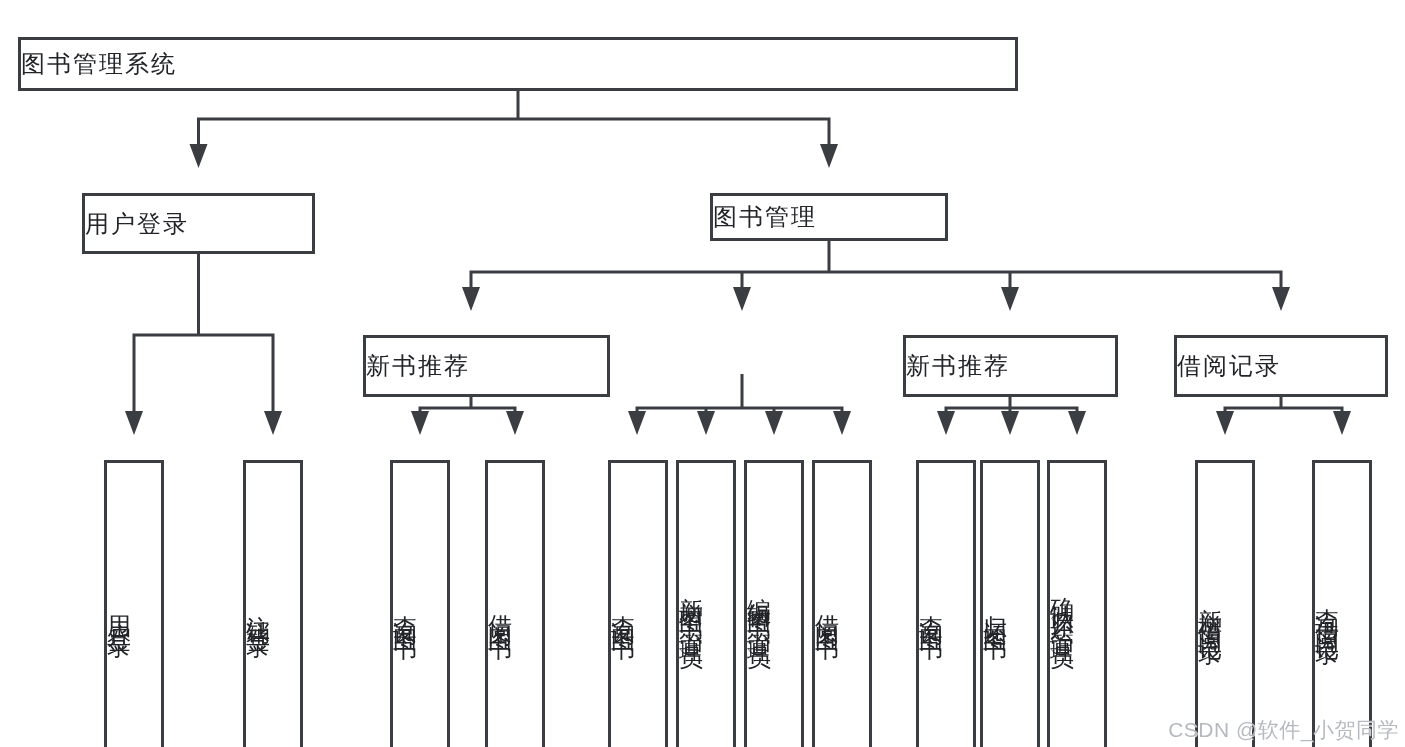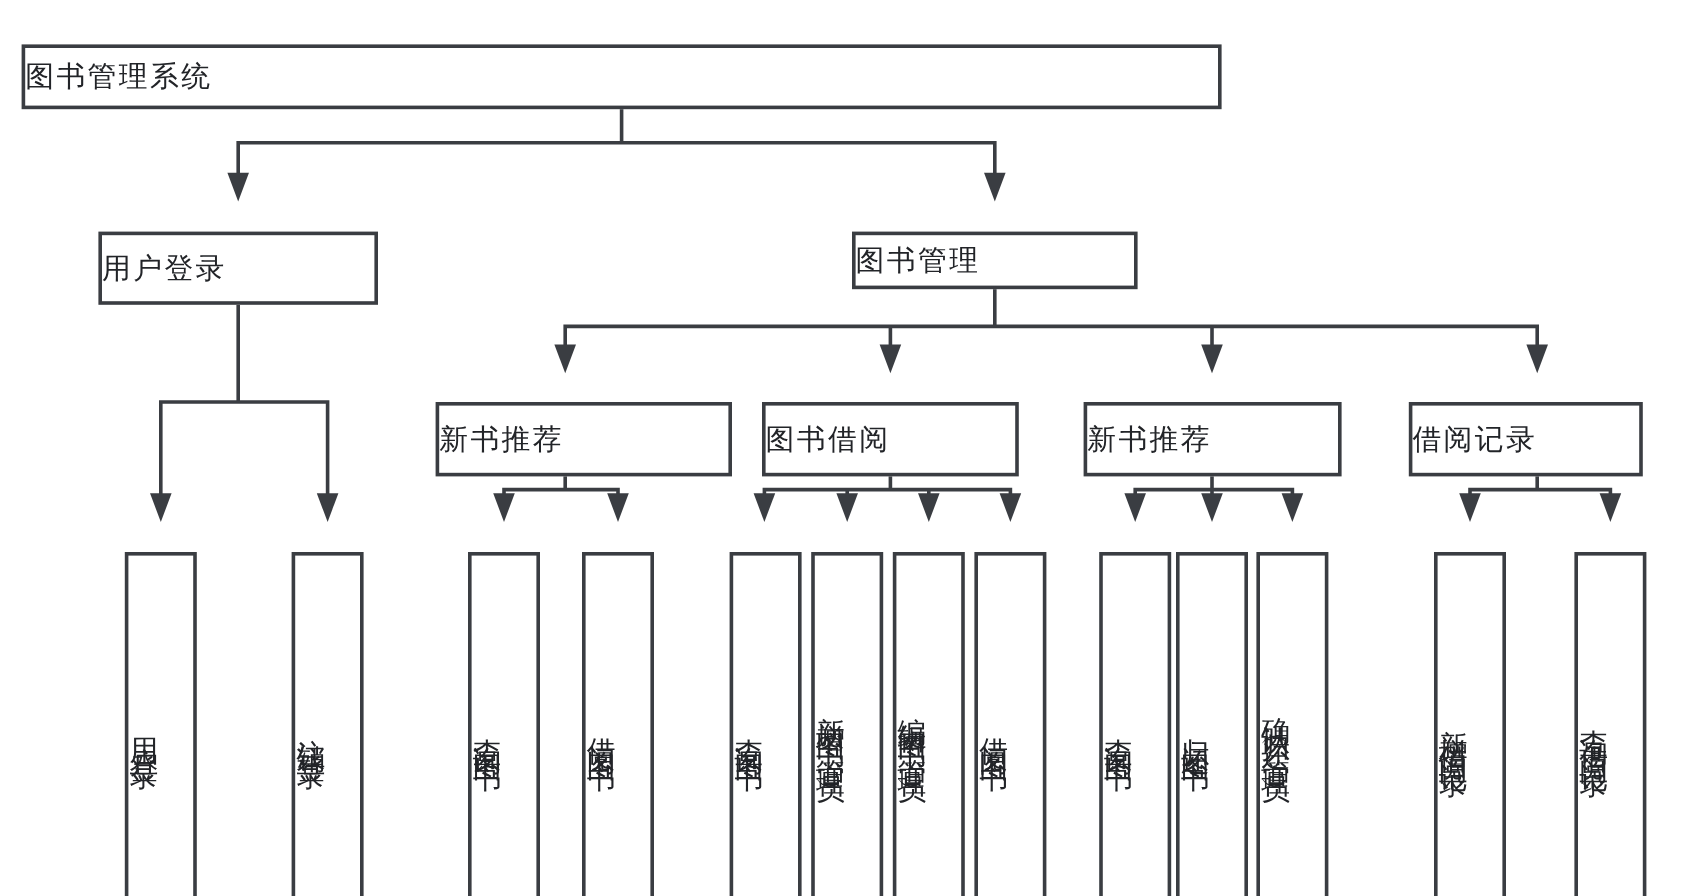"图书借阅" div.node { html: <div> <span>图书借阅</span> </div> -> none }
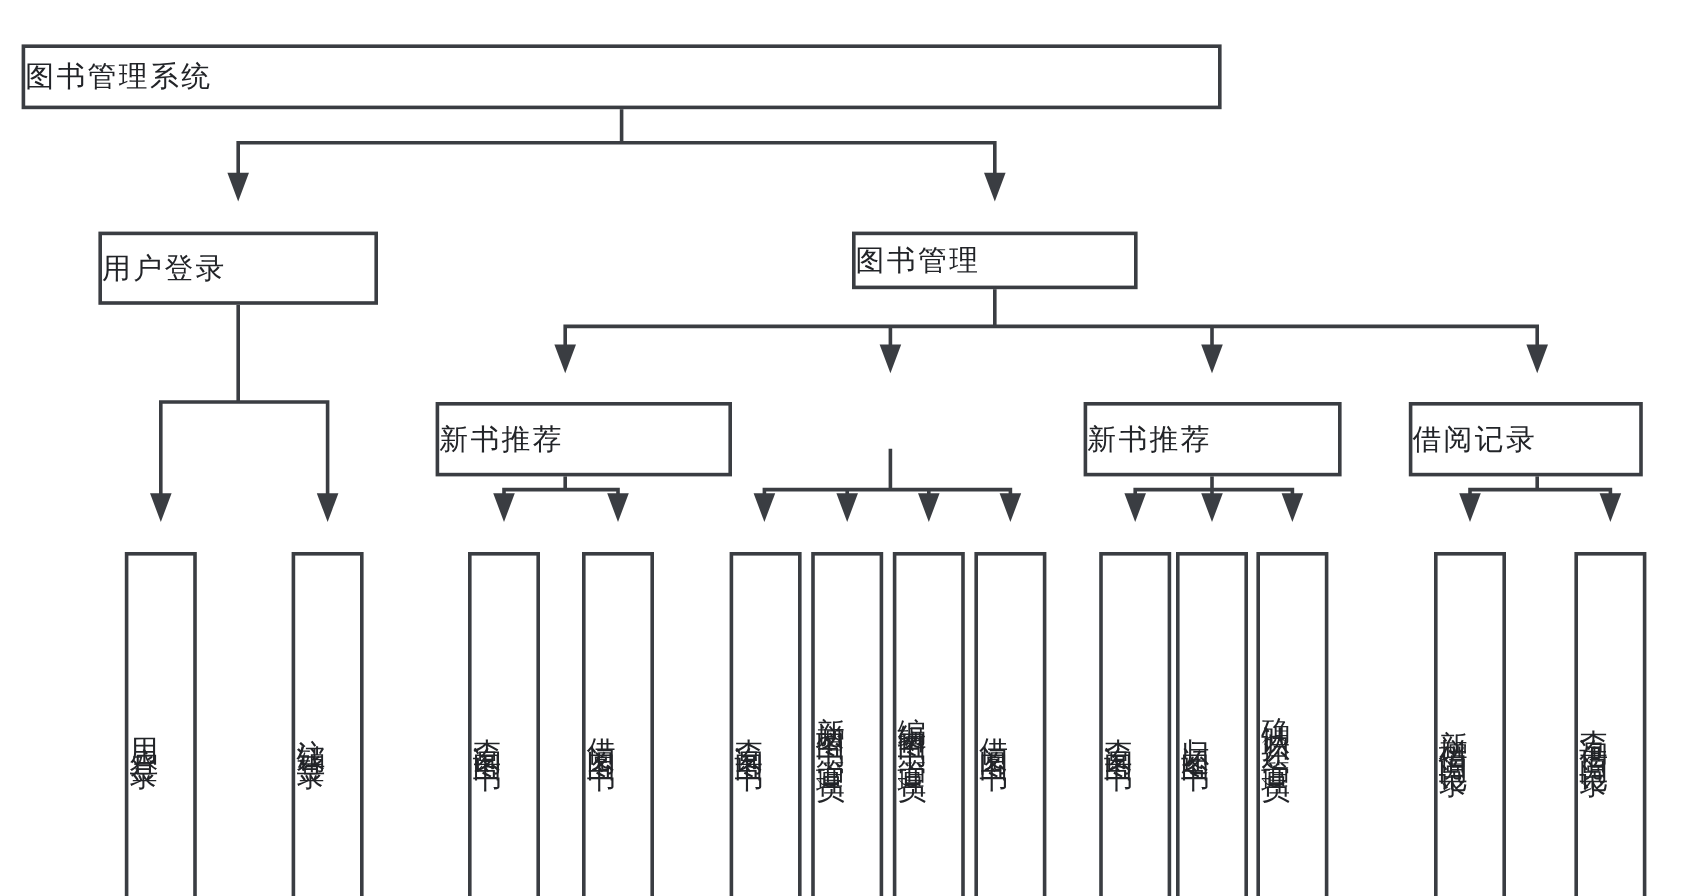"借阅记录" div.node { width: 195px -> 214px }
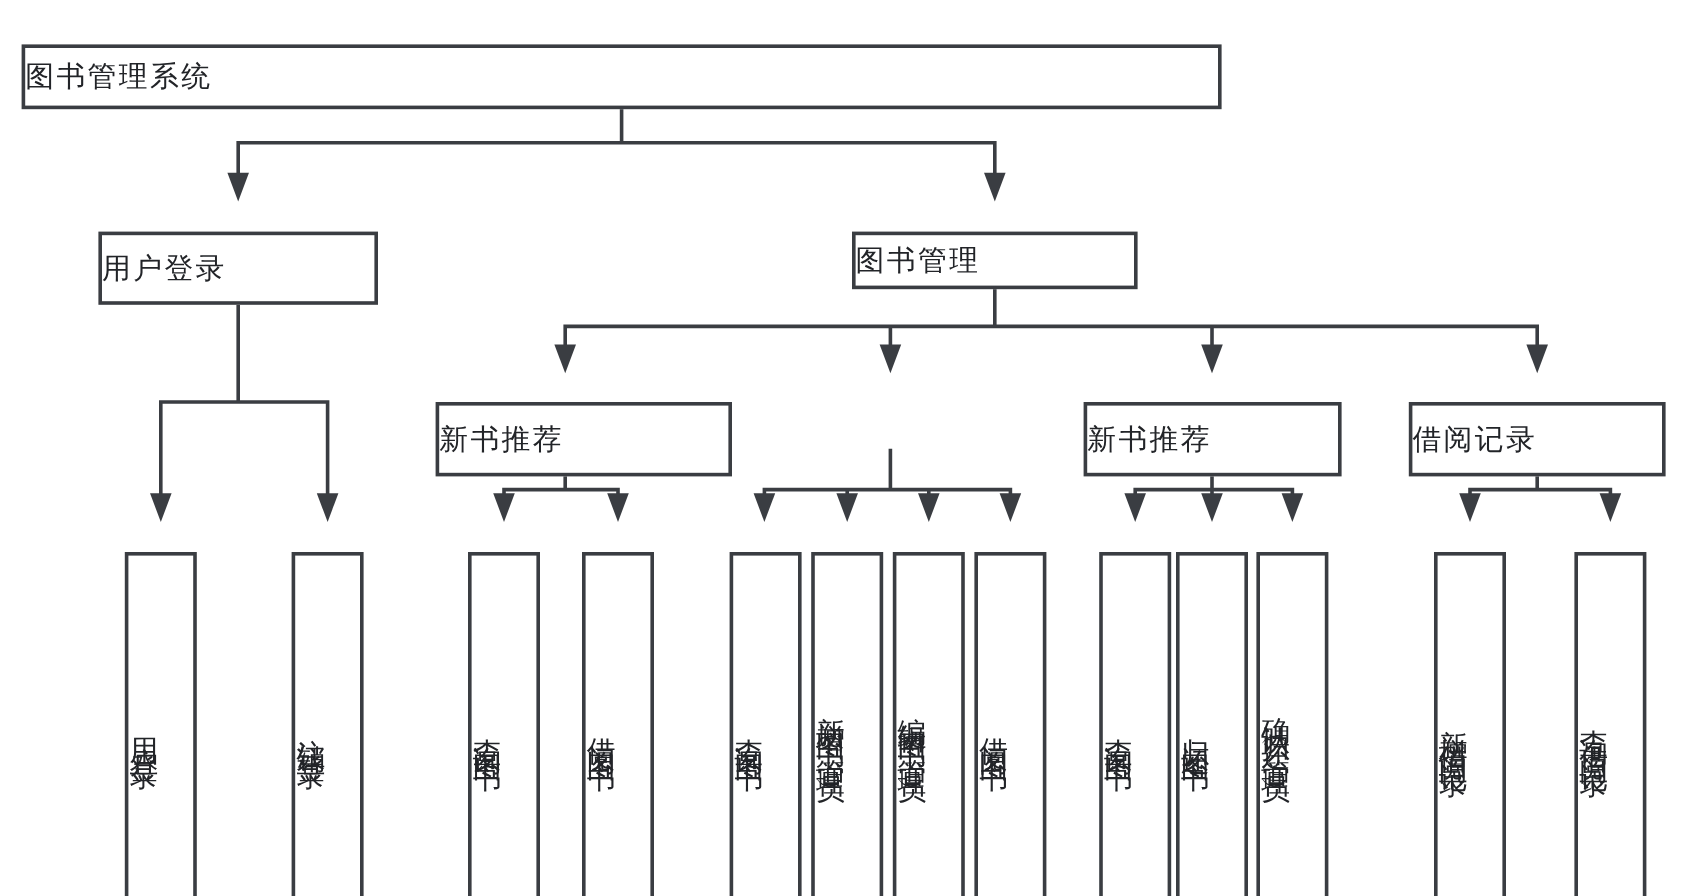"CSDN @软件_小贺同学" div.watermark { html: none -> <div>CSDN @软件_小贺同学</div> }
